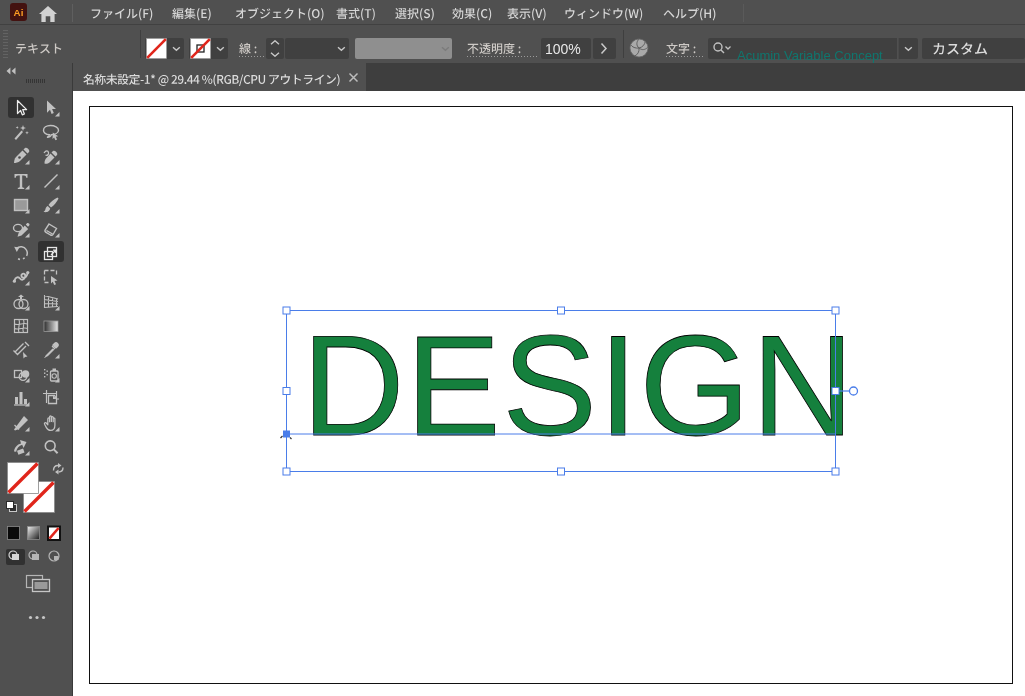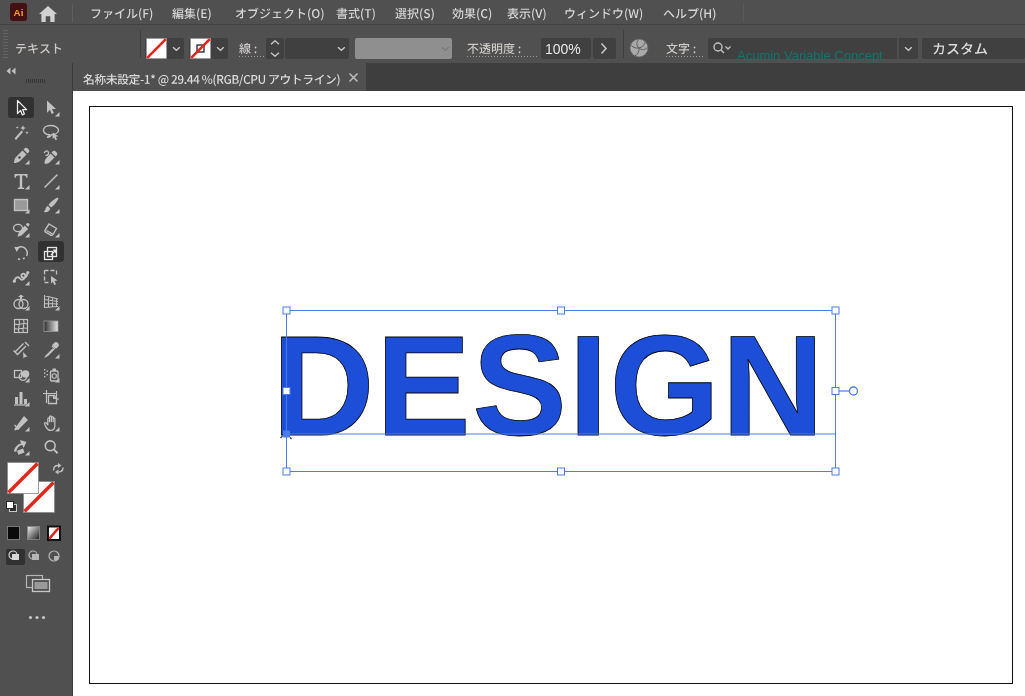"DESIGN" div.abs { color: #1d4ed8 -> #15803d; font-weight: bold -> normal; left: 272px -> 302px }
